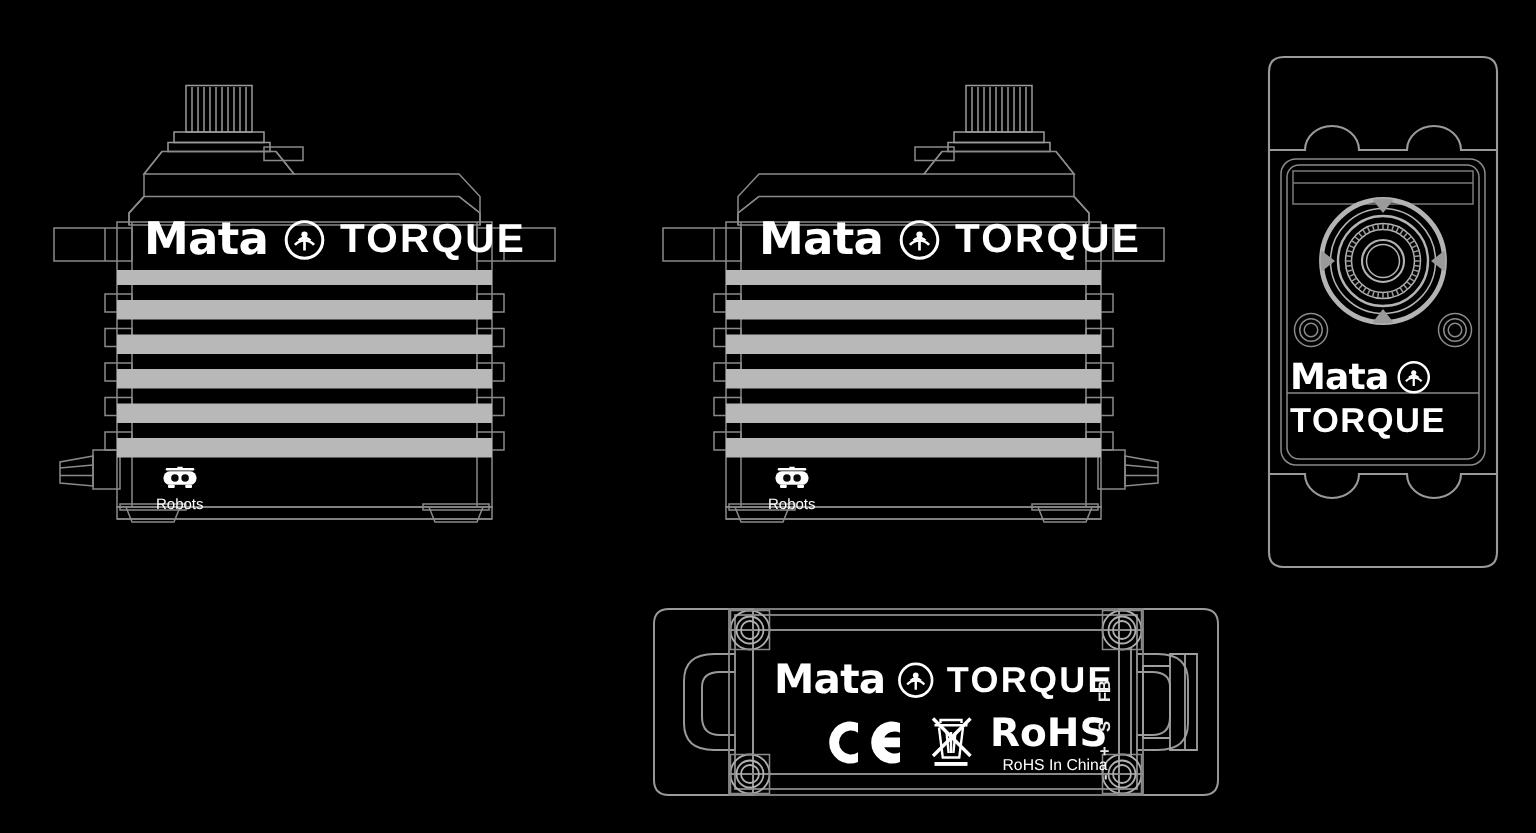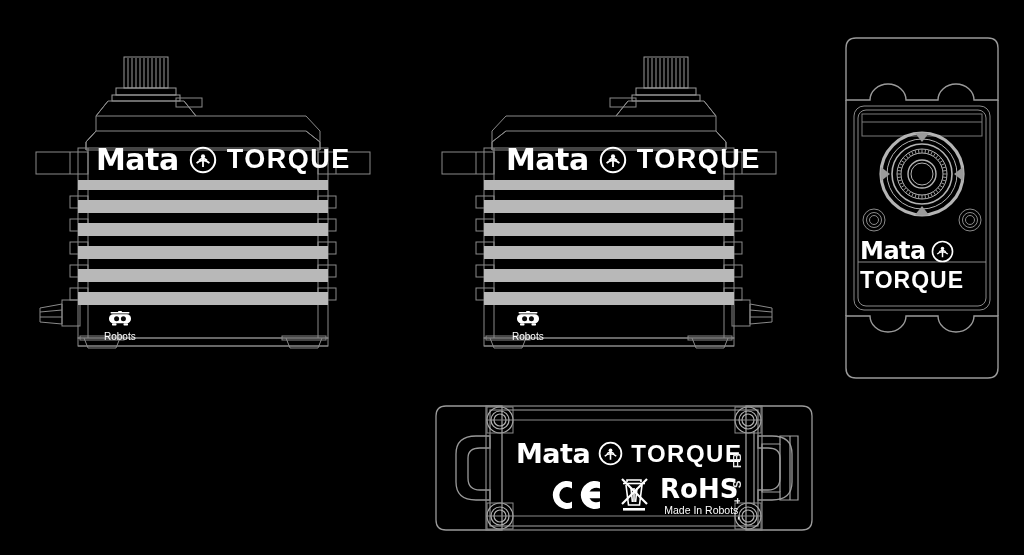"Made In Robots" div.rohs-sub { text: Made In Robots -> RoHS In China }
